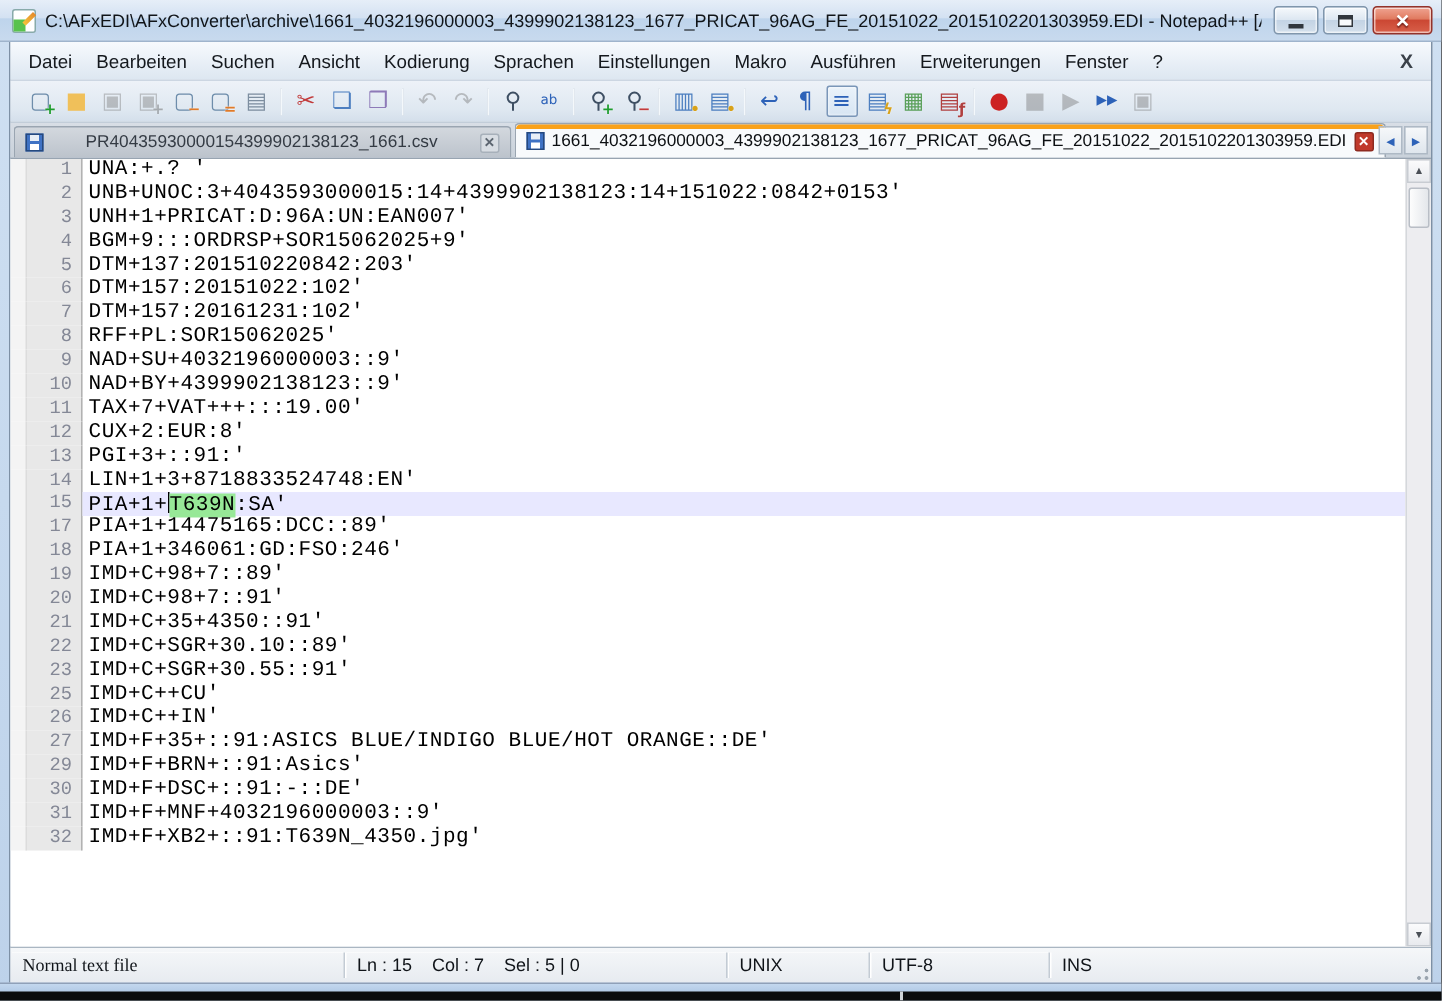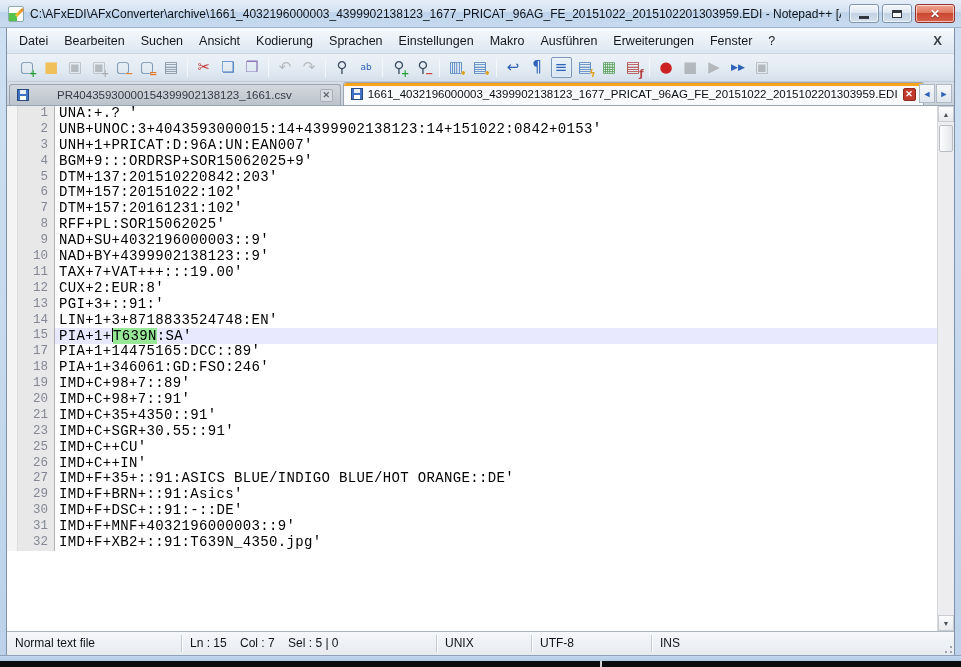"22" div.ed-row { html: none -> <div> <span></span> <span>22</span> <span><span>IMD+C+SGR+30.10::89'</span></span> </div> }
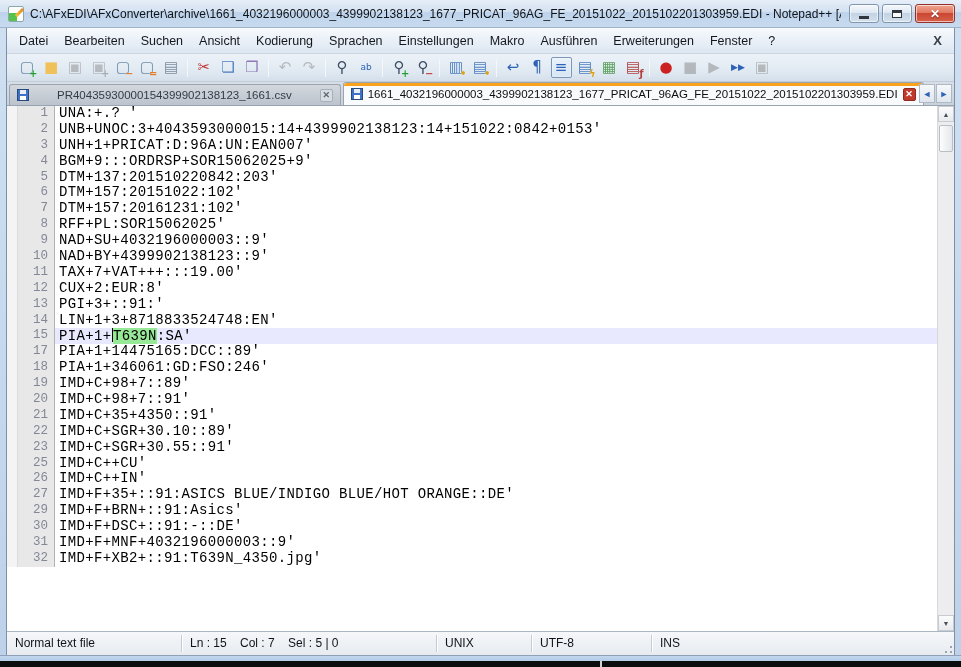"Normal text file" .sb-doc { font-family: none -> Liberation Serif, serif; width: 175px -> 223px }
